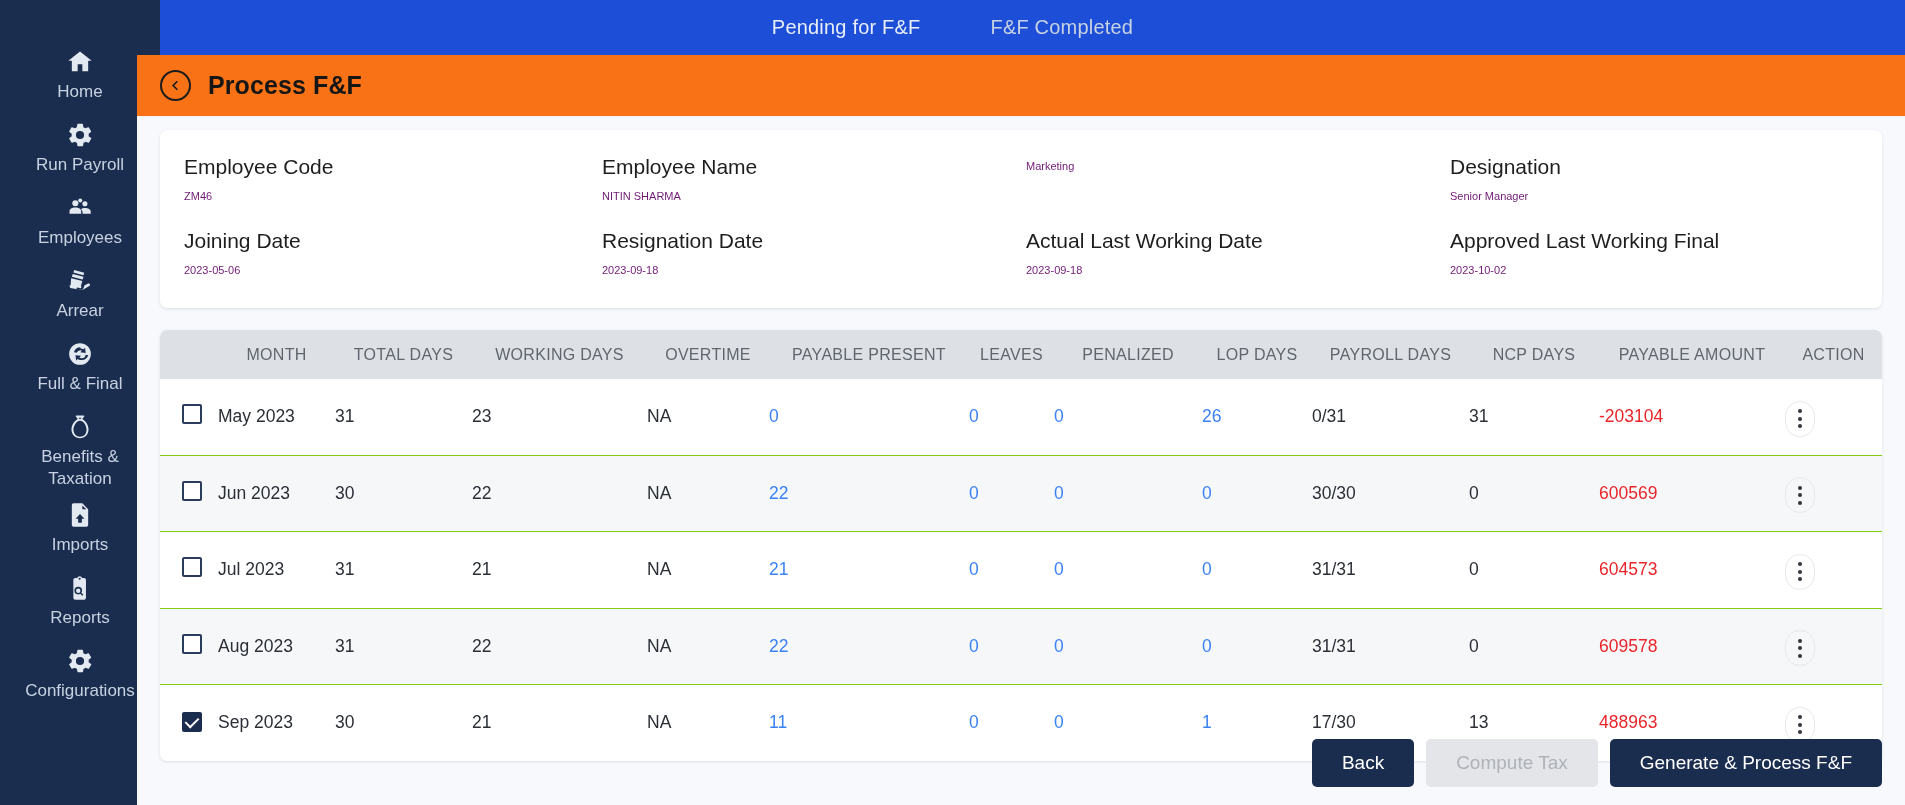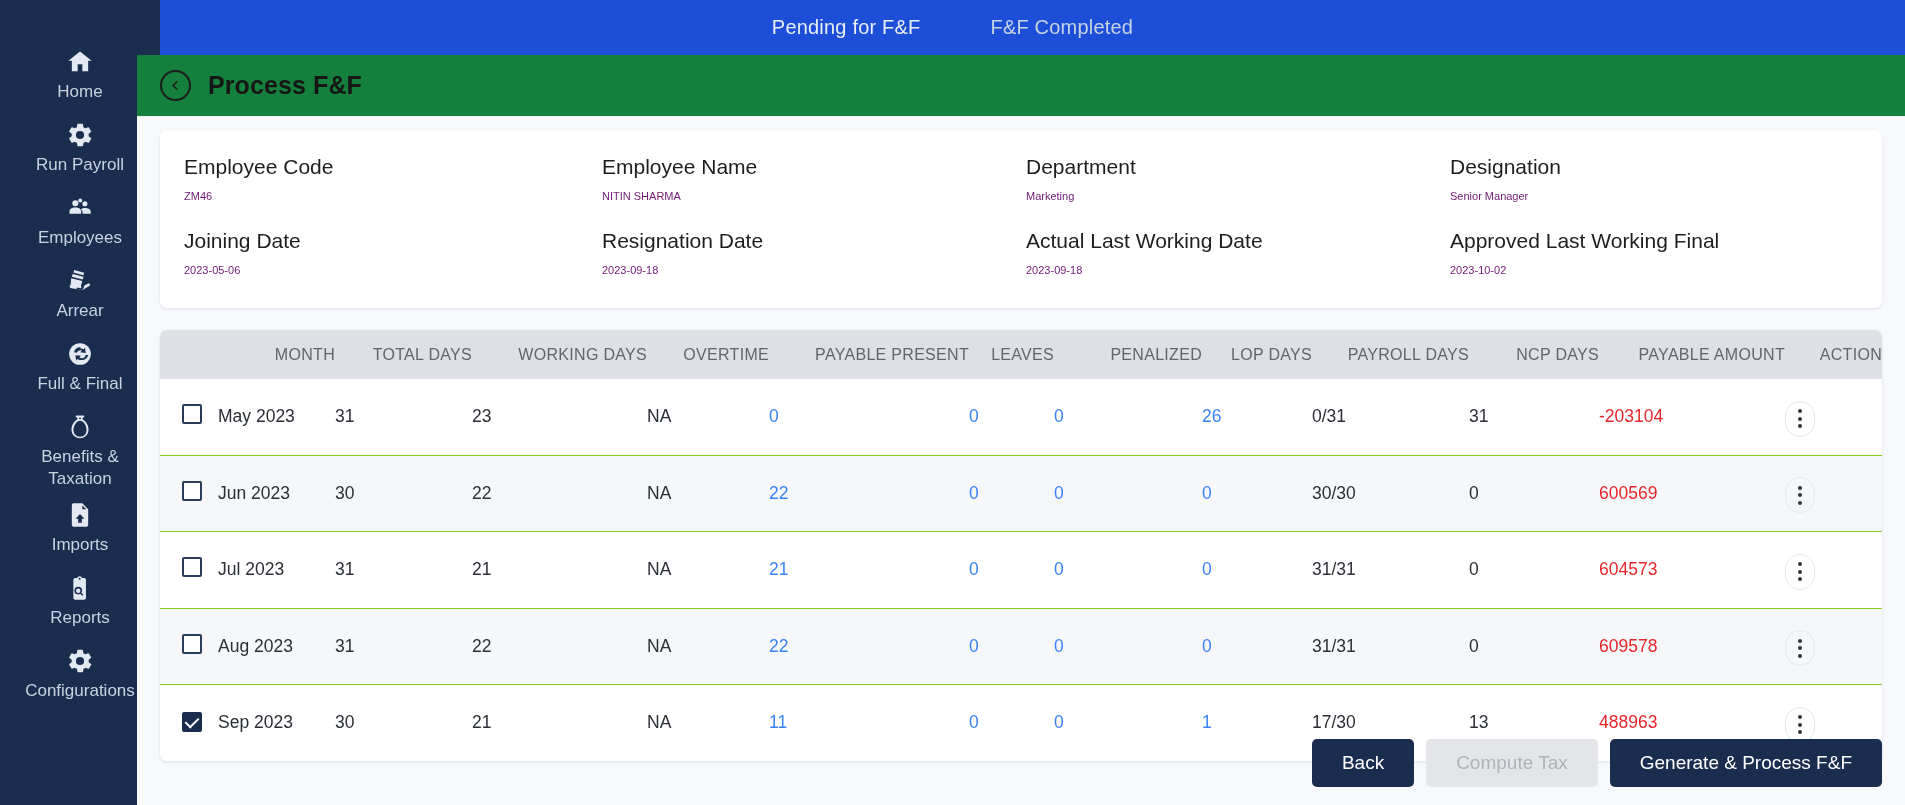"Process F&F" #page-header { background: #15803d -> #f97316 }
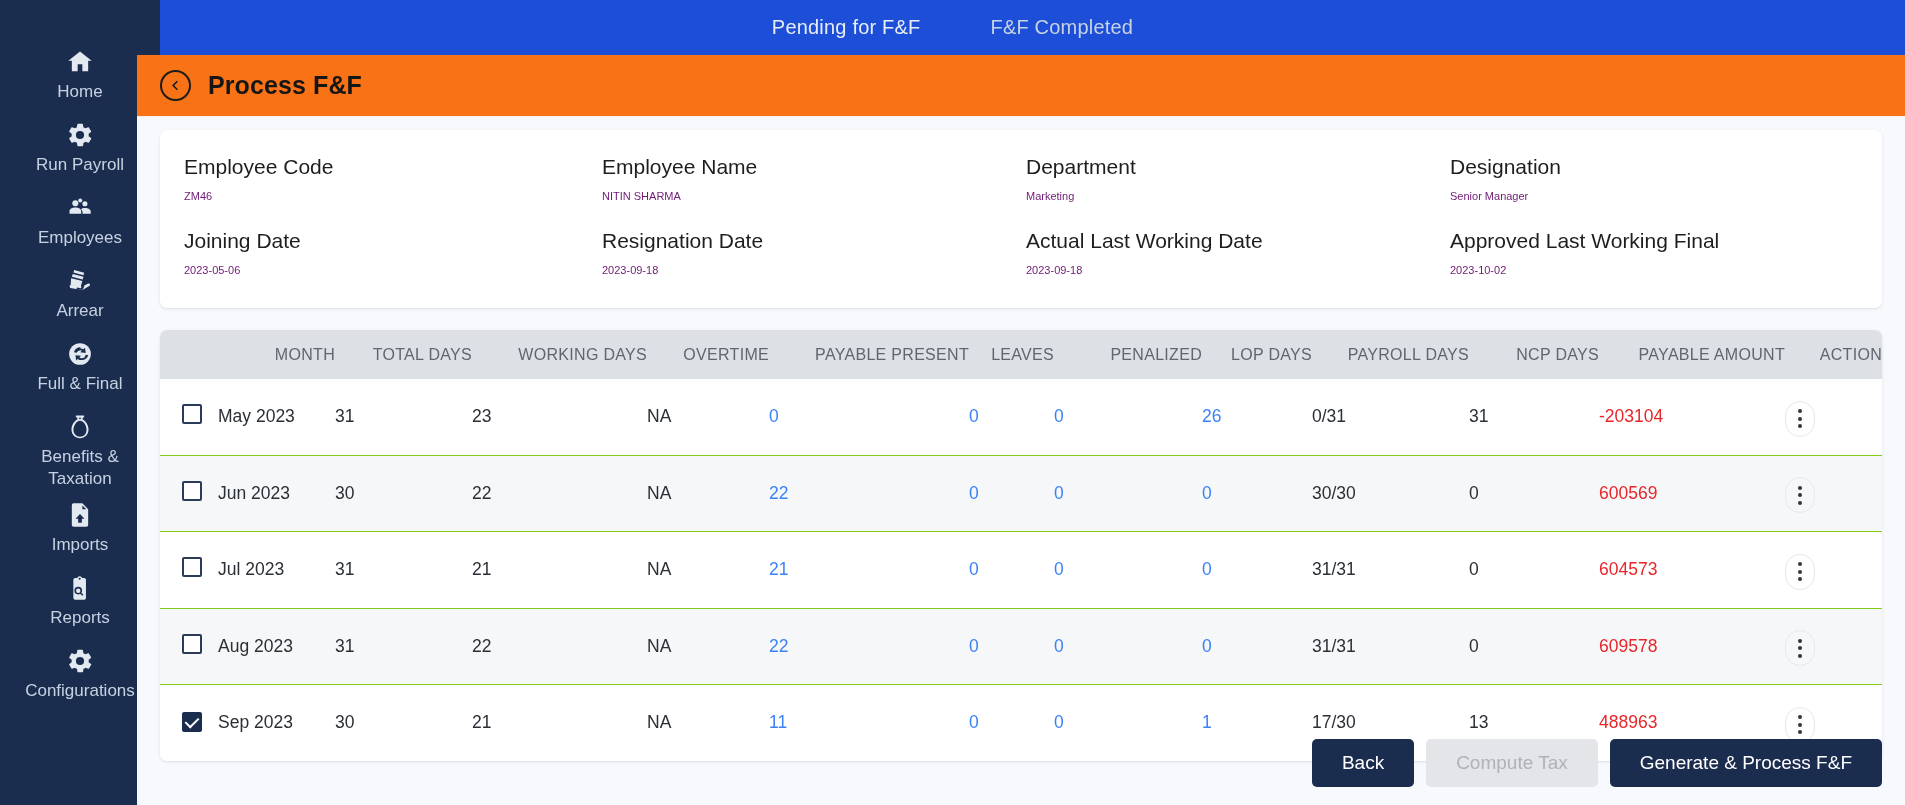"Department" div.emp-label { html: <div>Department</div> -> none }
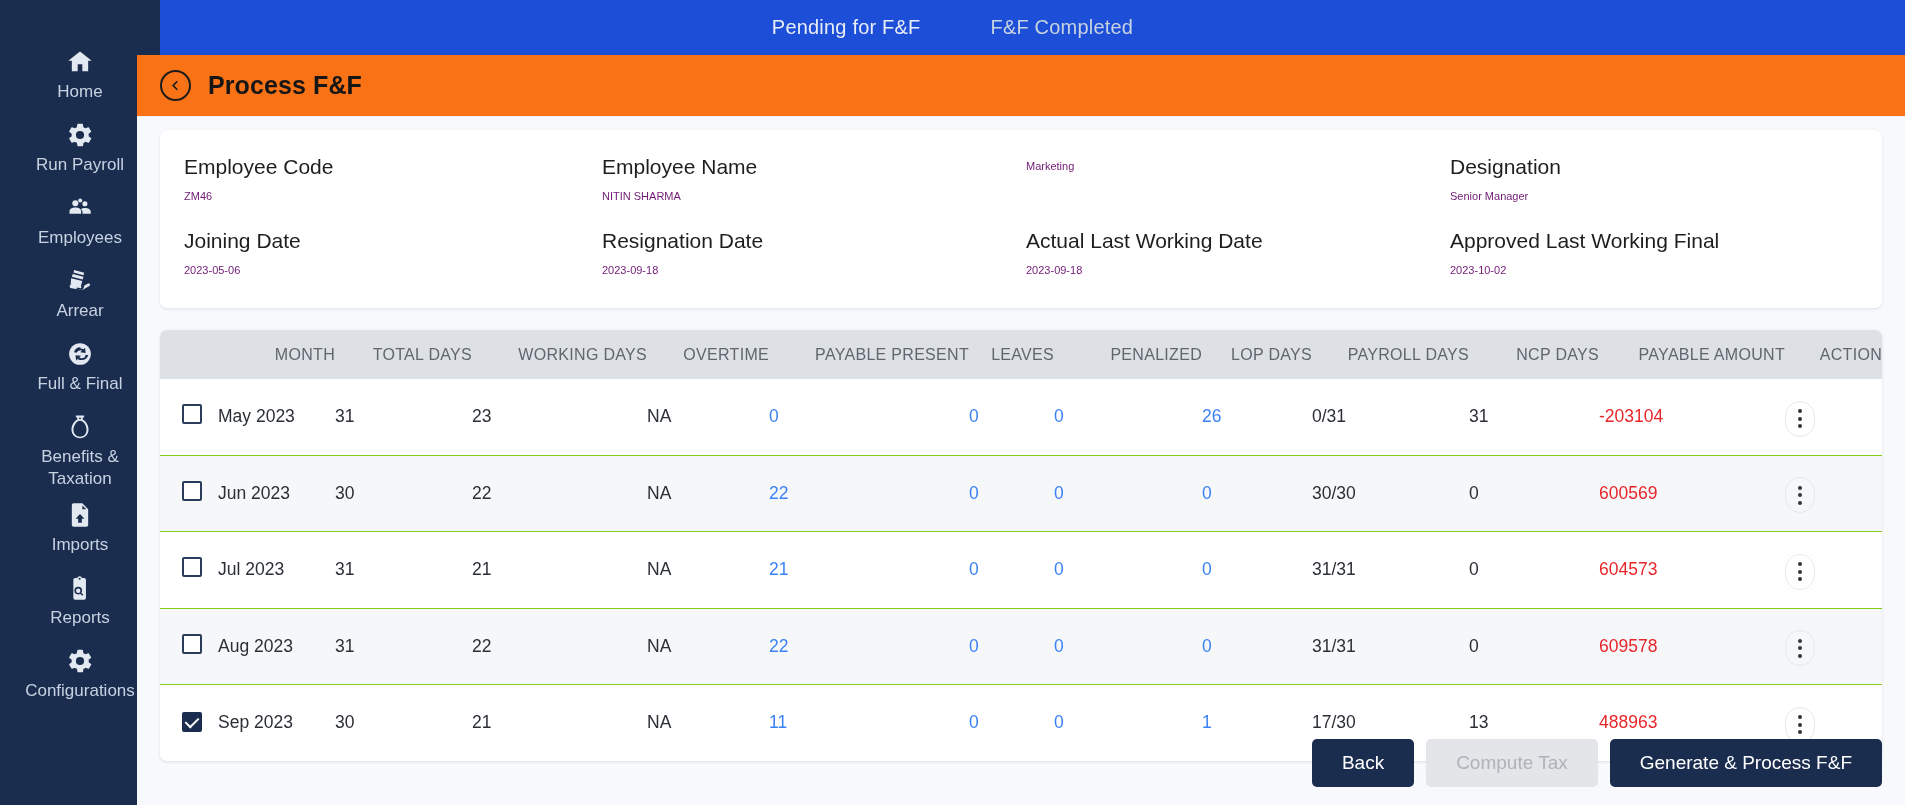"MONTH" thead th { text-align: right -> center }
